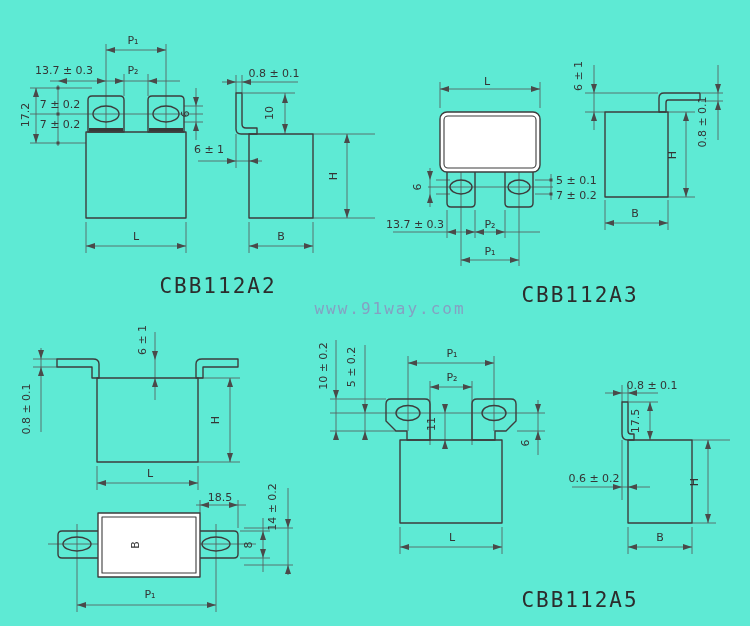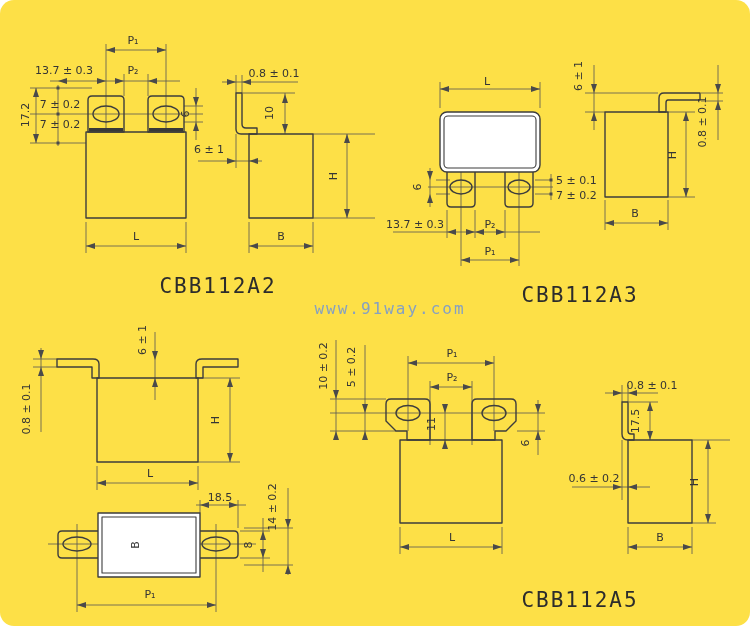"P₁" #canvas { background: #fde047 -> #5eead4; border-radius: 14px -> none }
